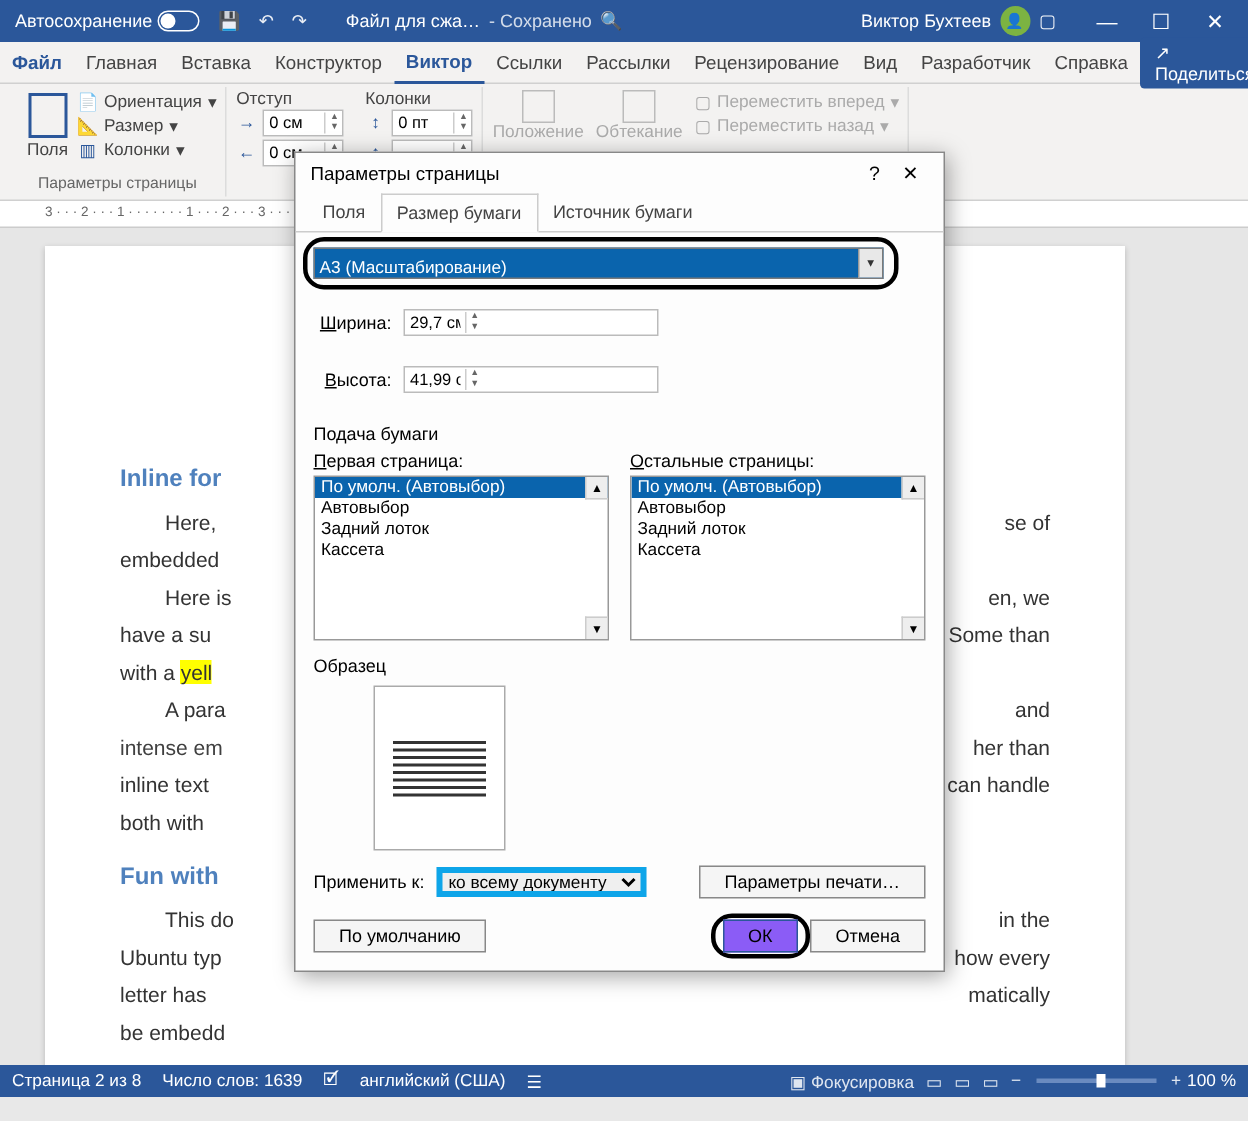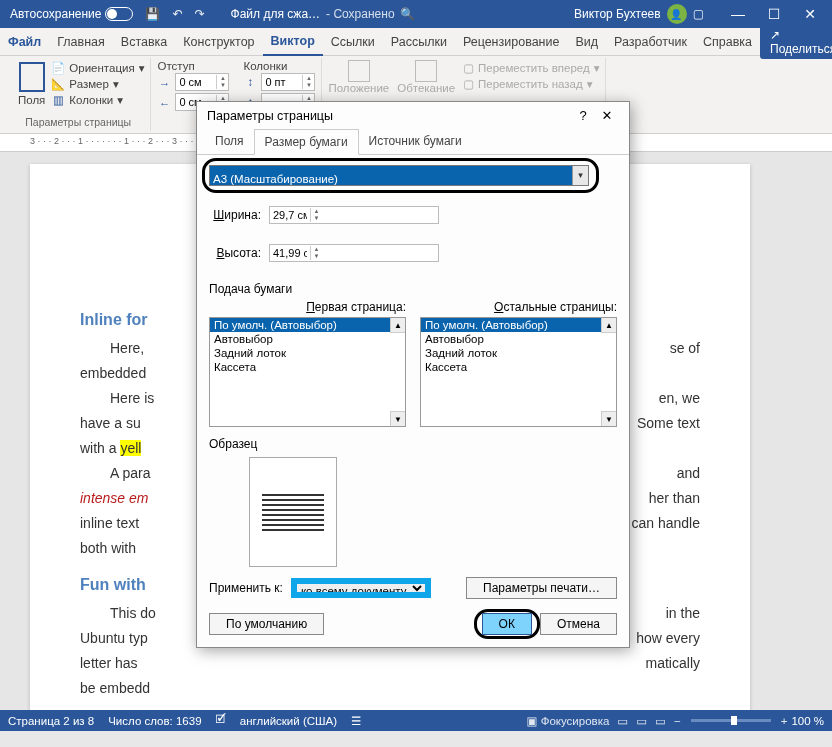"Первая страница:" .feed-col .col-label { text-align: right -> none }
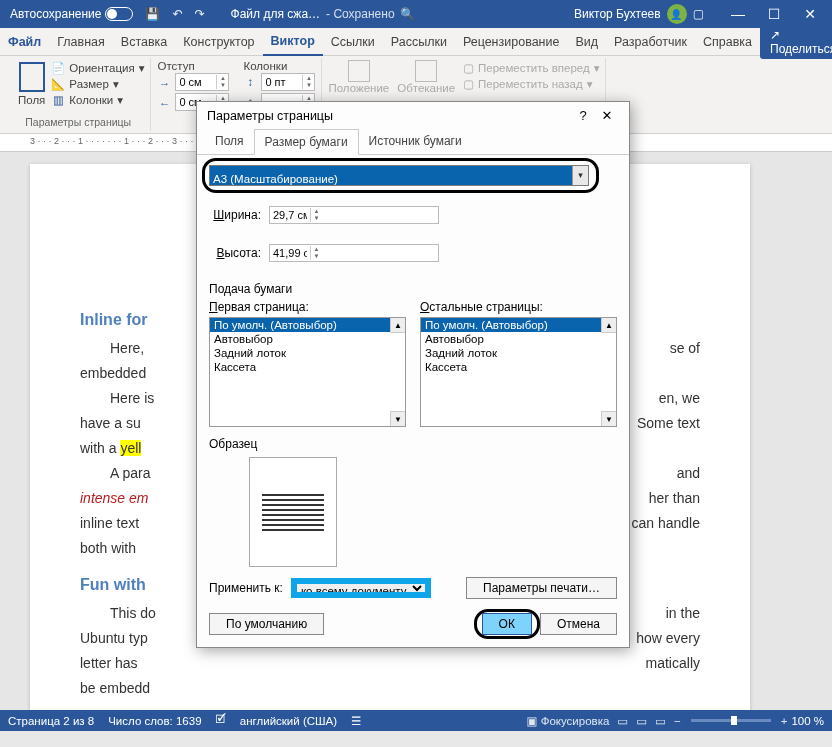"Some text" span { text: text -> than }
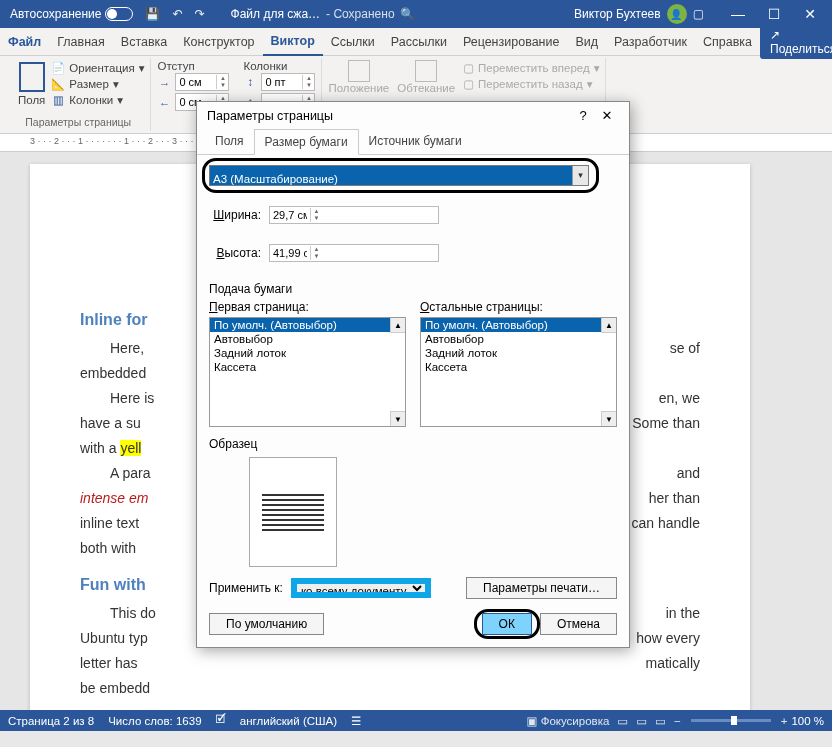"intense em" .ital-em { color: #b91c1c -> #404040; font-style: italic -> none }
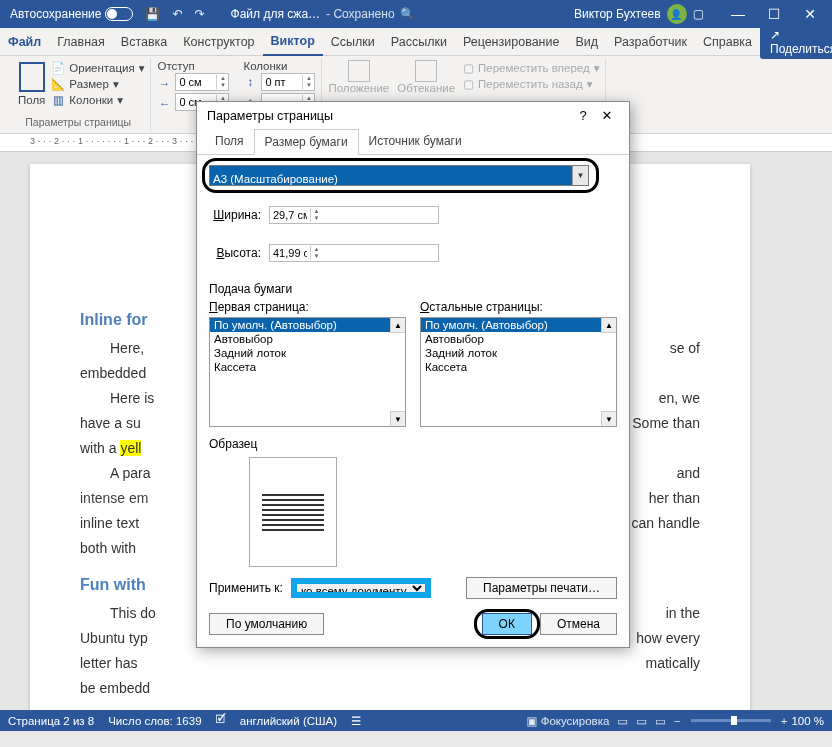"ко всему документу" .apply-row select { border: 6px solid #0ea5e9 -> 4px solid #0ea5e9 }
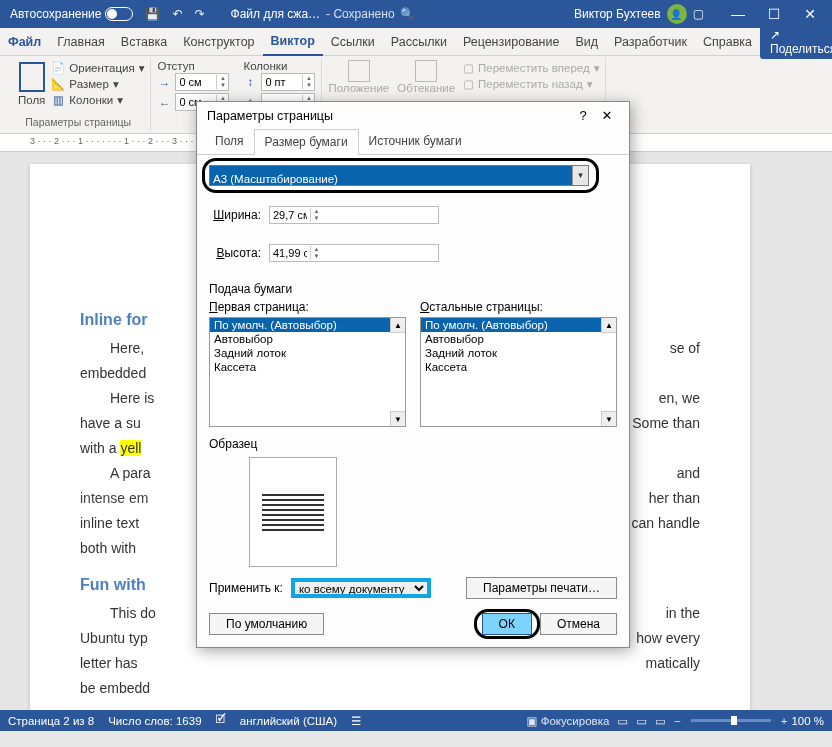"ОК" .btn.ok { background: #7dd3fc -> #8b5cf6 }
